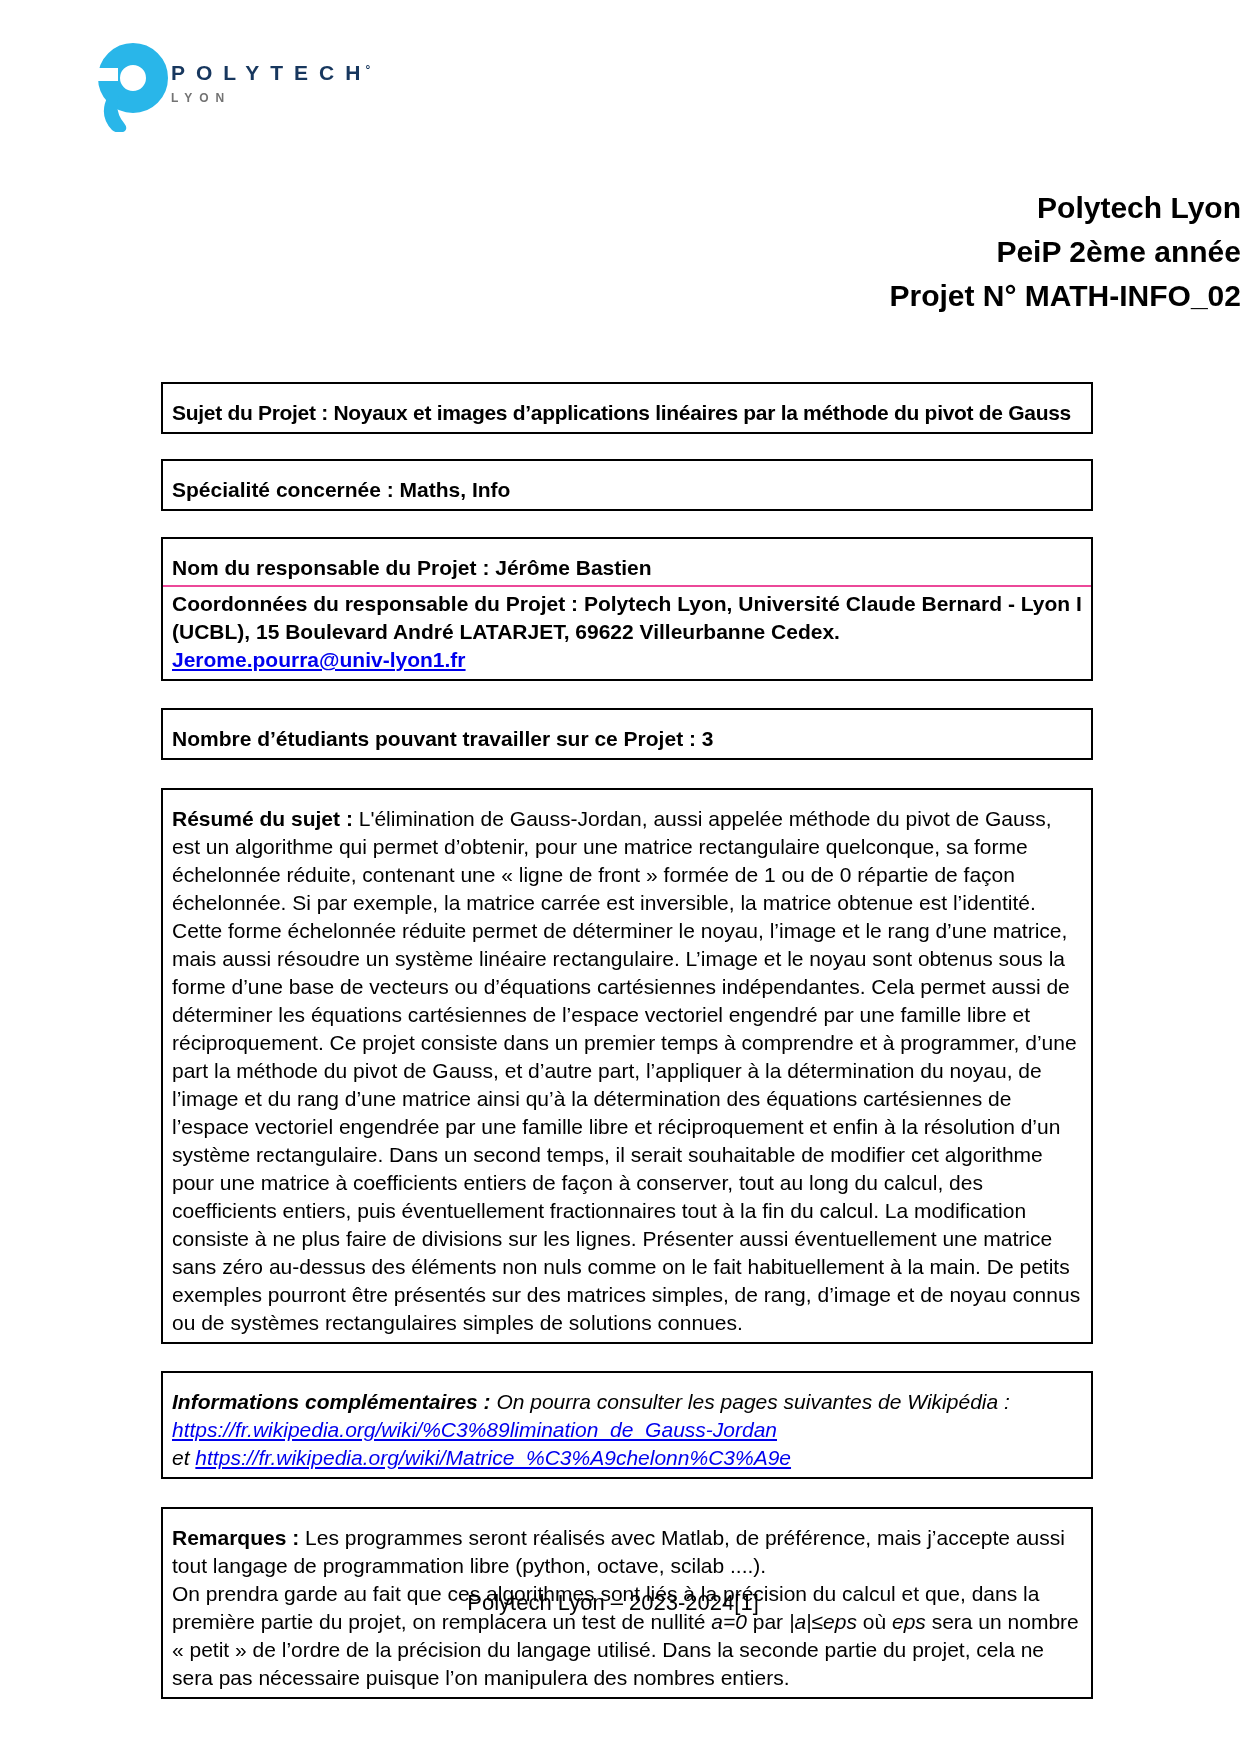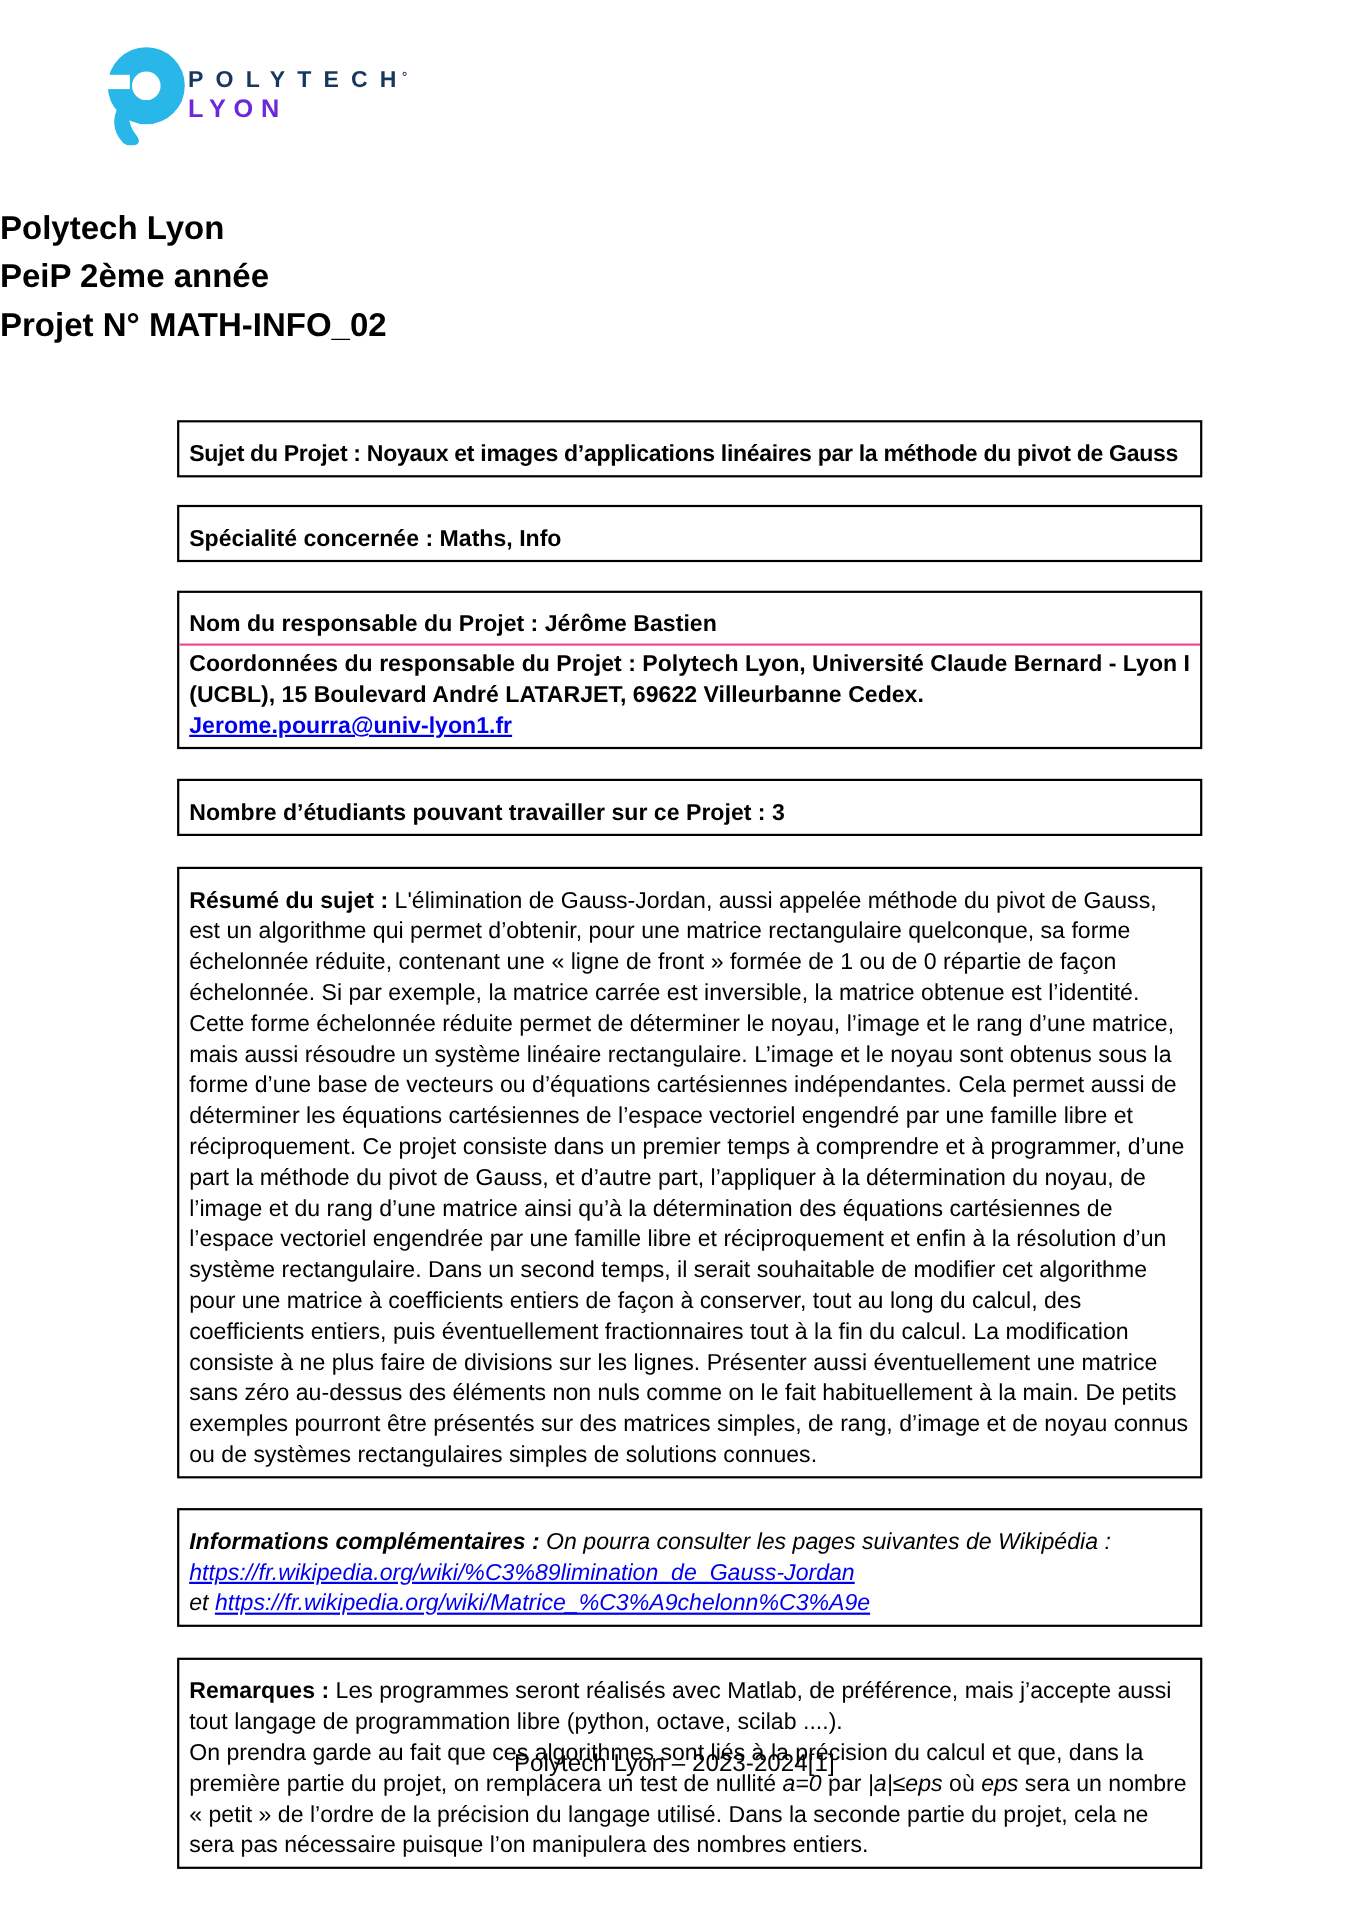"LYON" .logo-city { color: #6d28d9 -> #737373; font-size: 23px -> 12px }
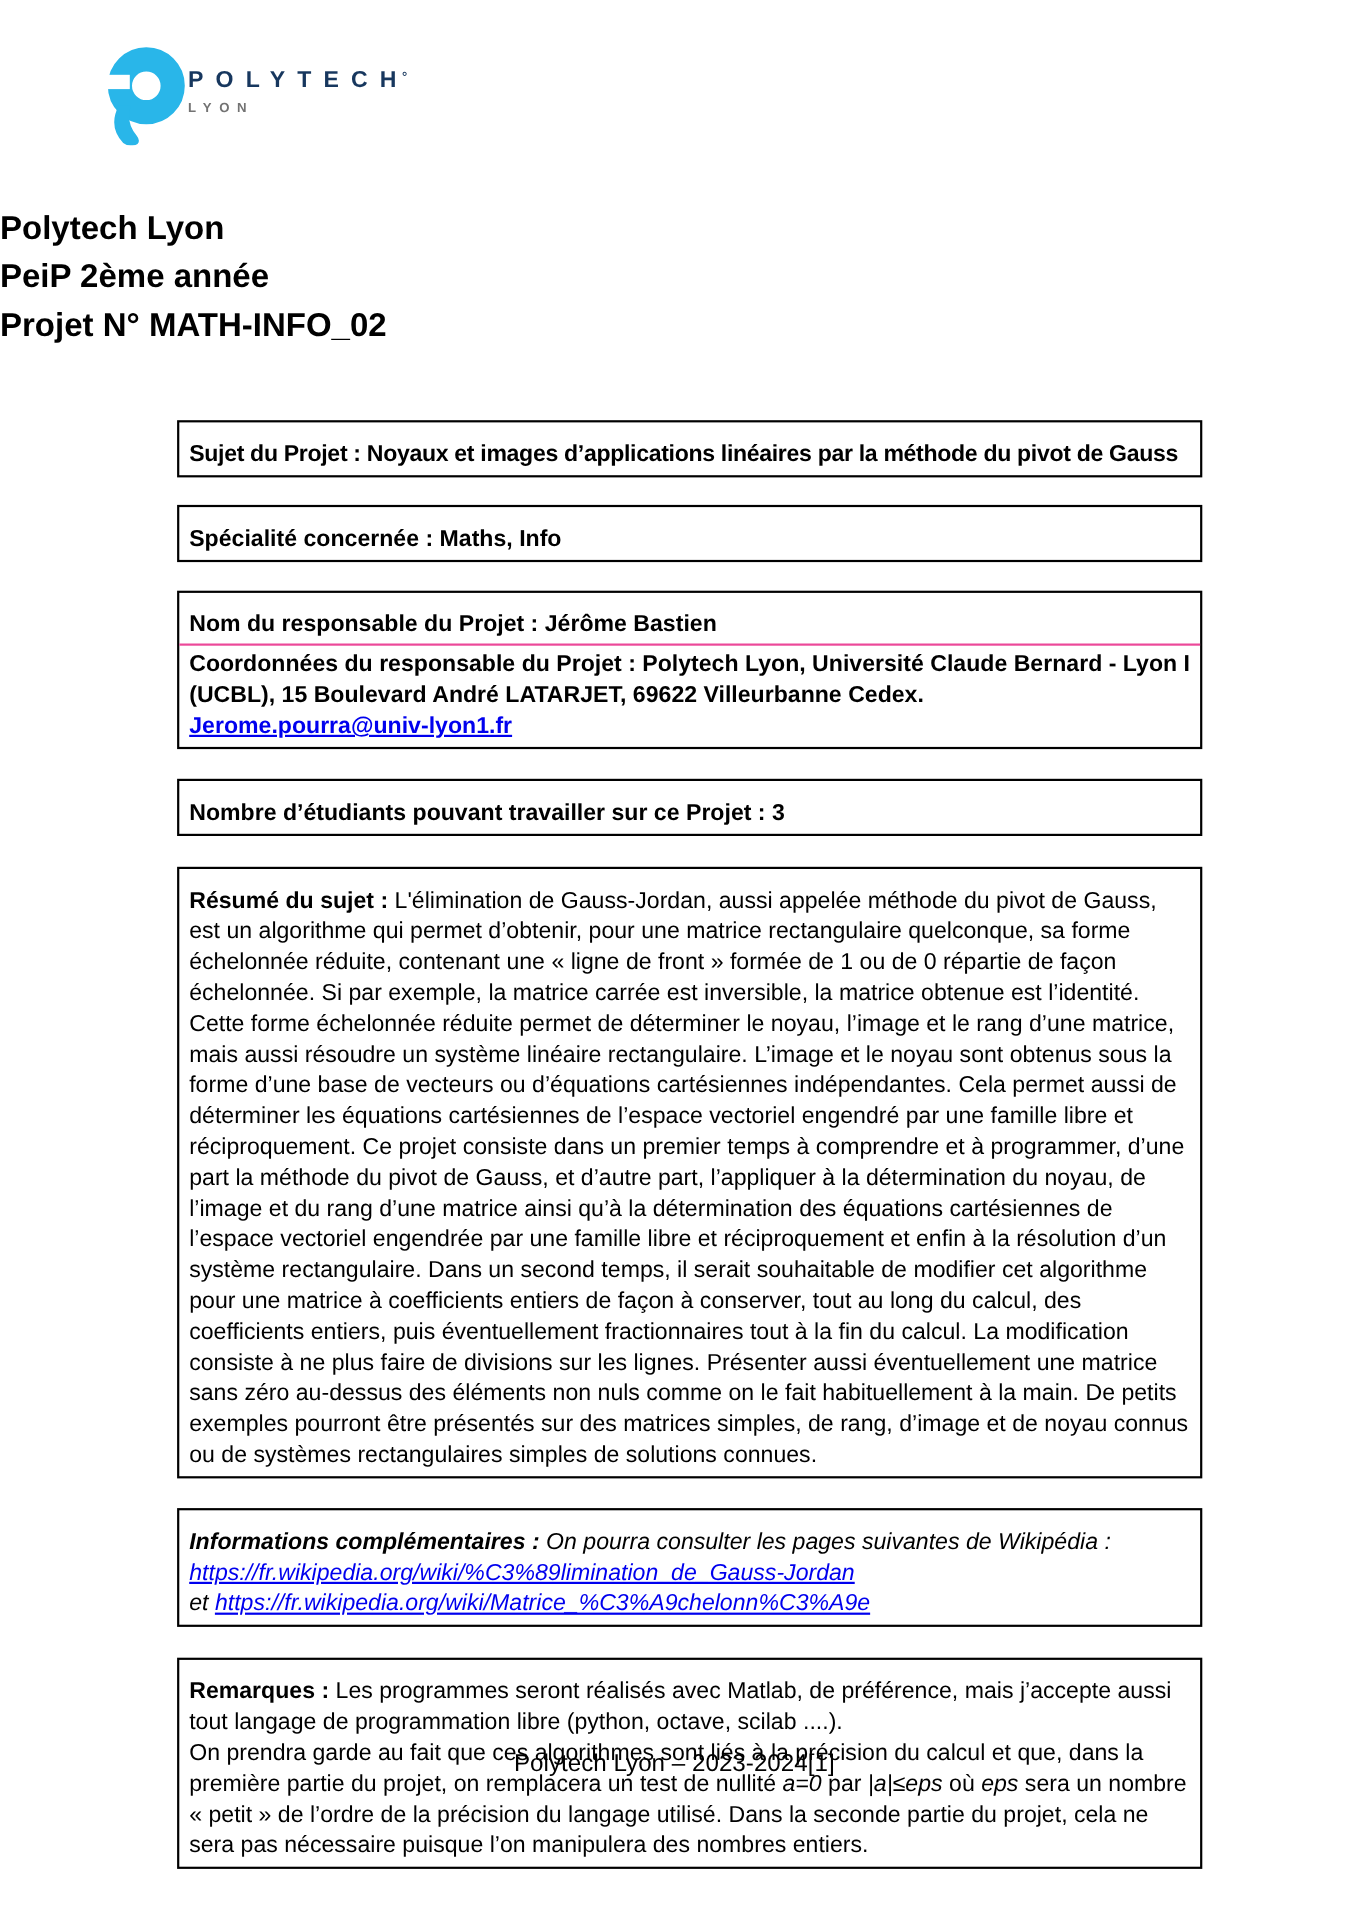"Polytech Lyon" .doc-title { text-align: left -> right }
